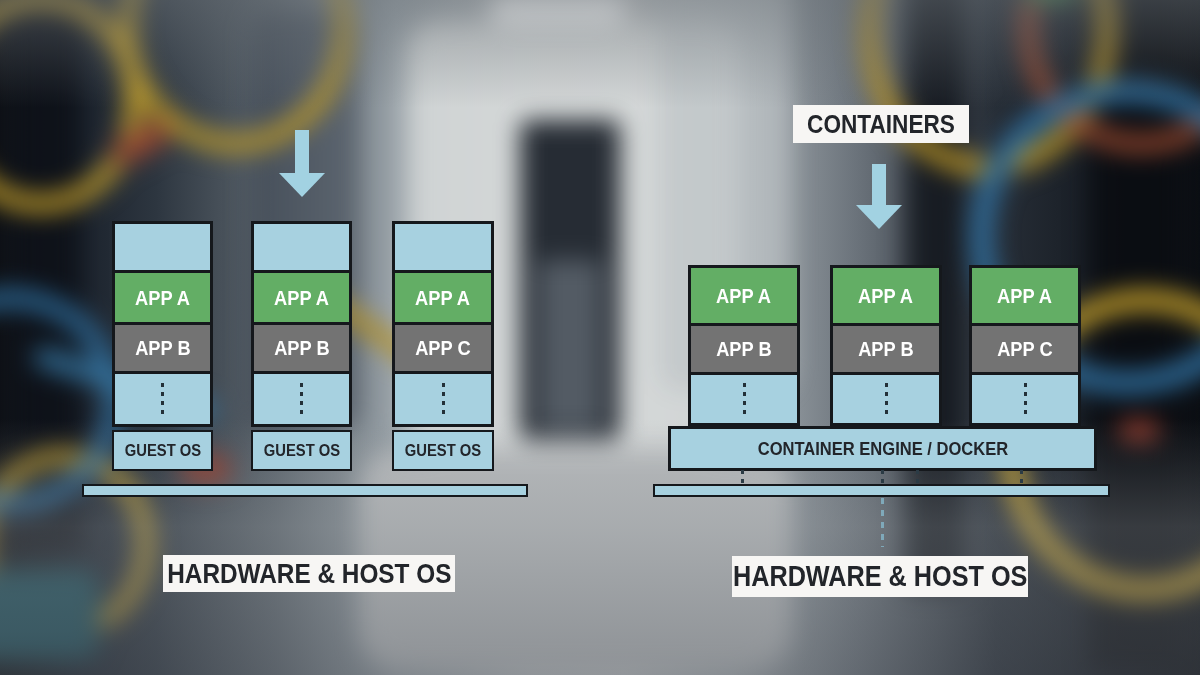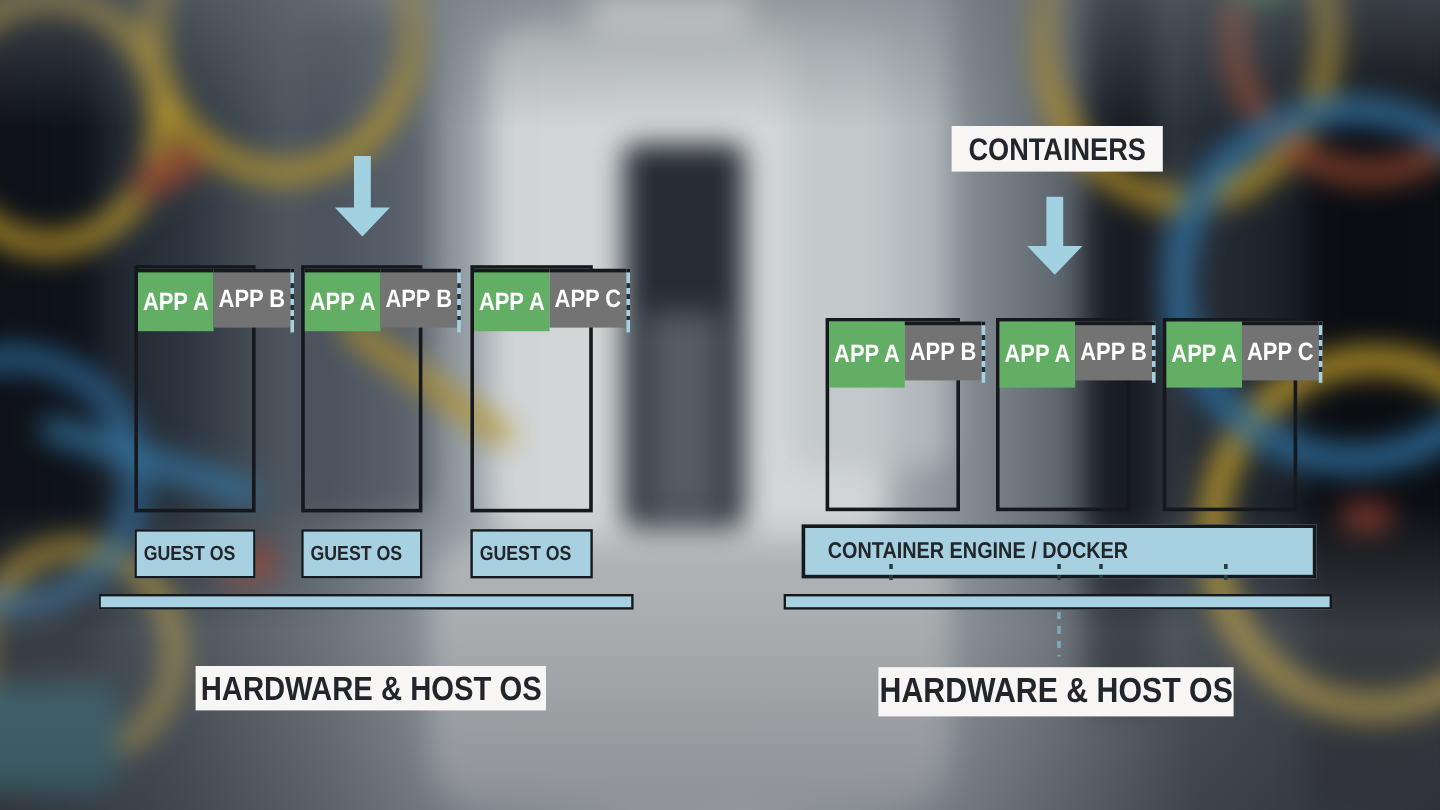"APP A" .stack { flex-direction: row -> column }
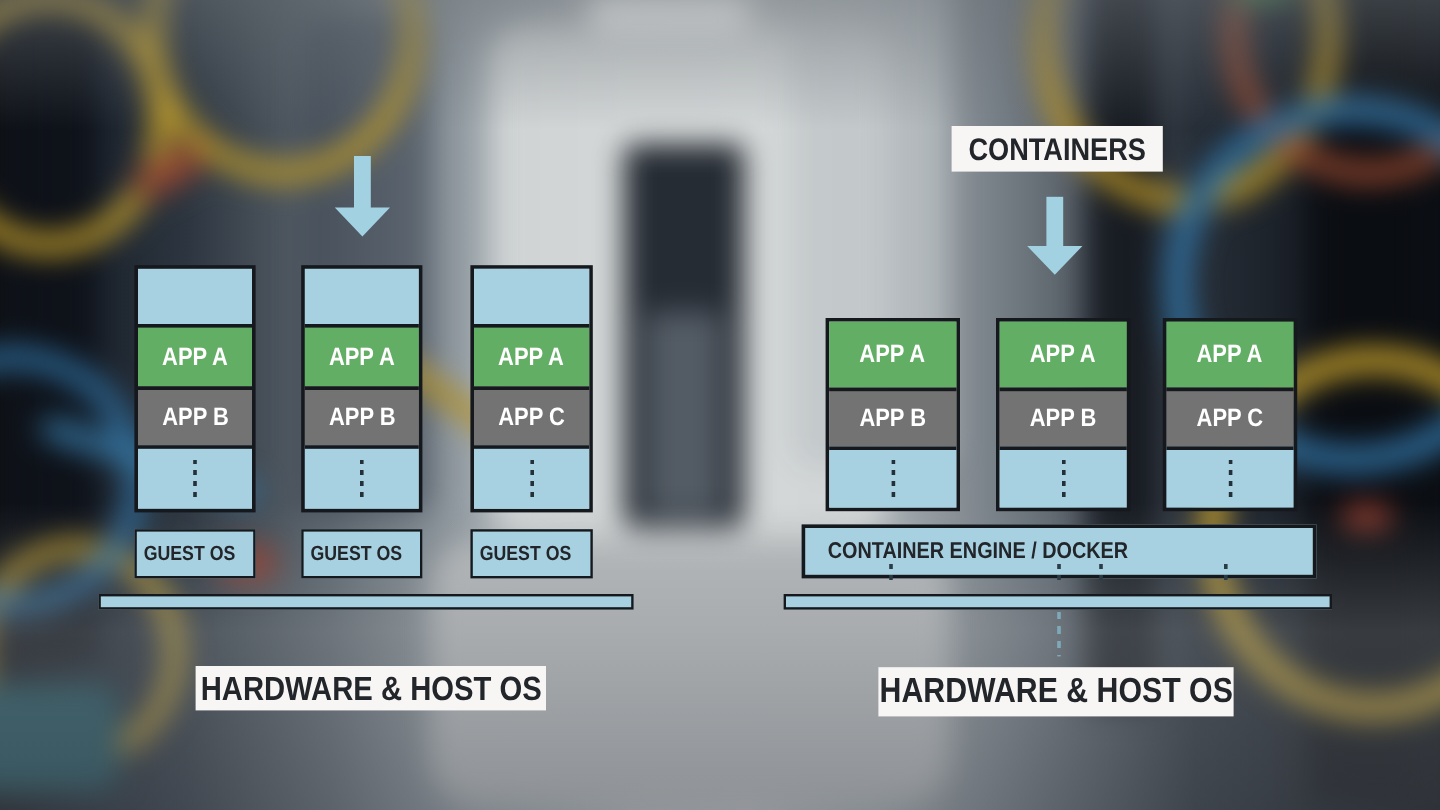"GUEST OS" .bluebar { justify-content: flex-start -> center; margin-top: 11px -> none }
